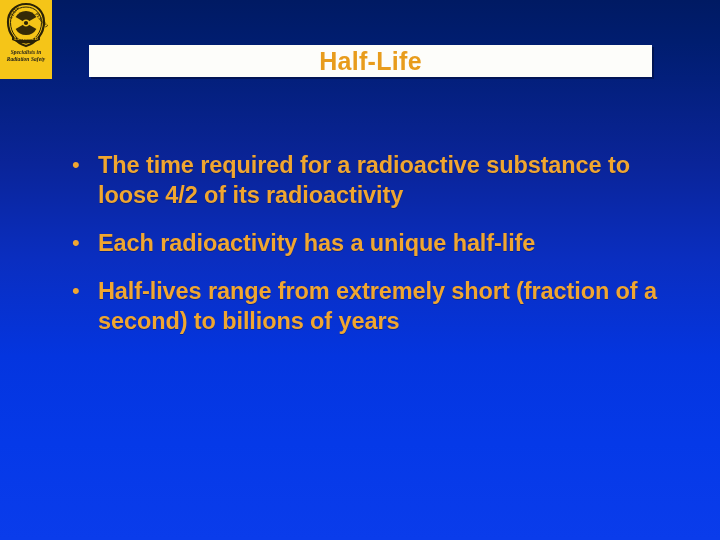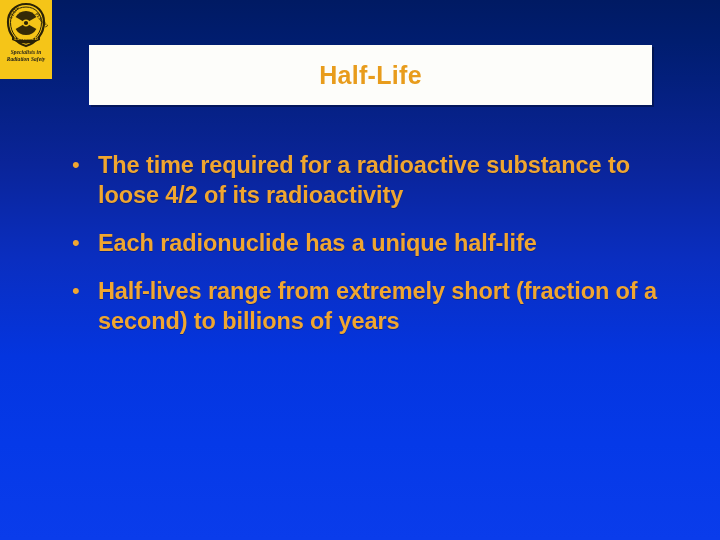"Half-Life" .title-box { height: 60px -> 32px }
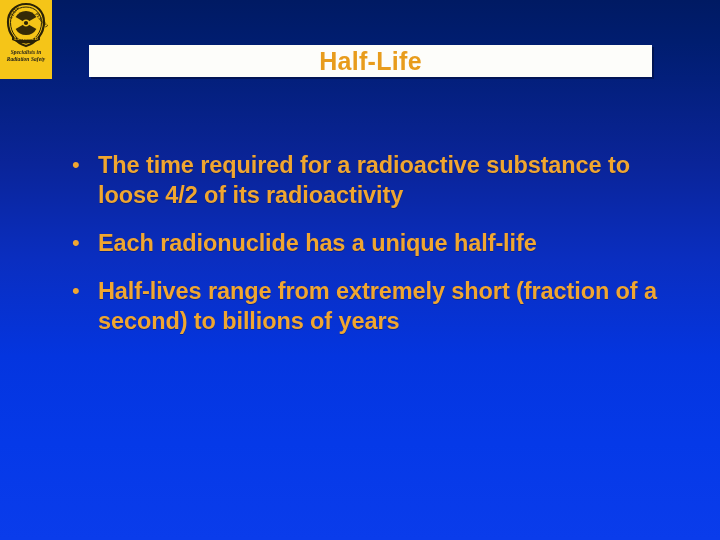"Each radionuclide has a unique" div.bullet-text { text: radionuclide -> radioactivity }
